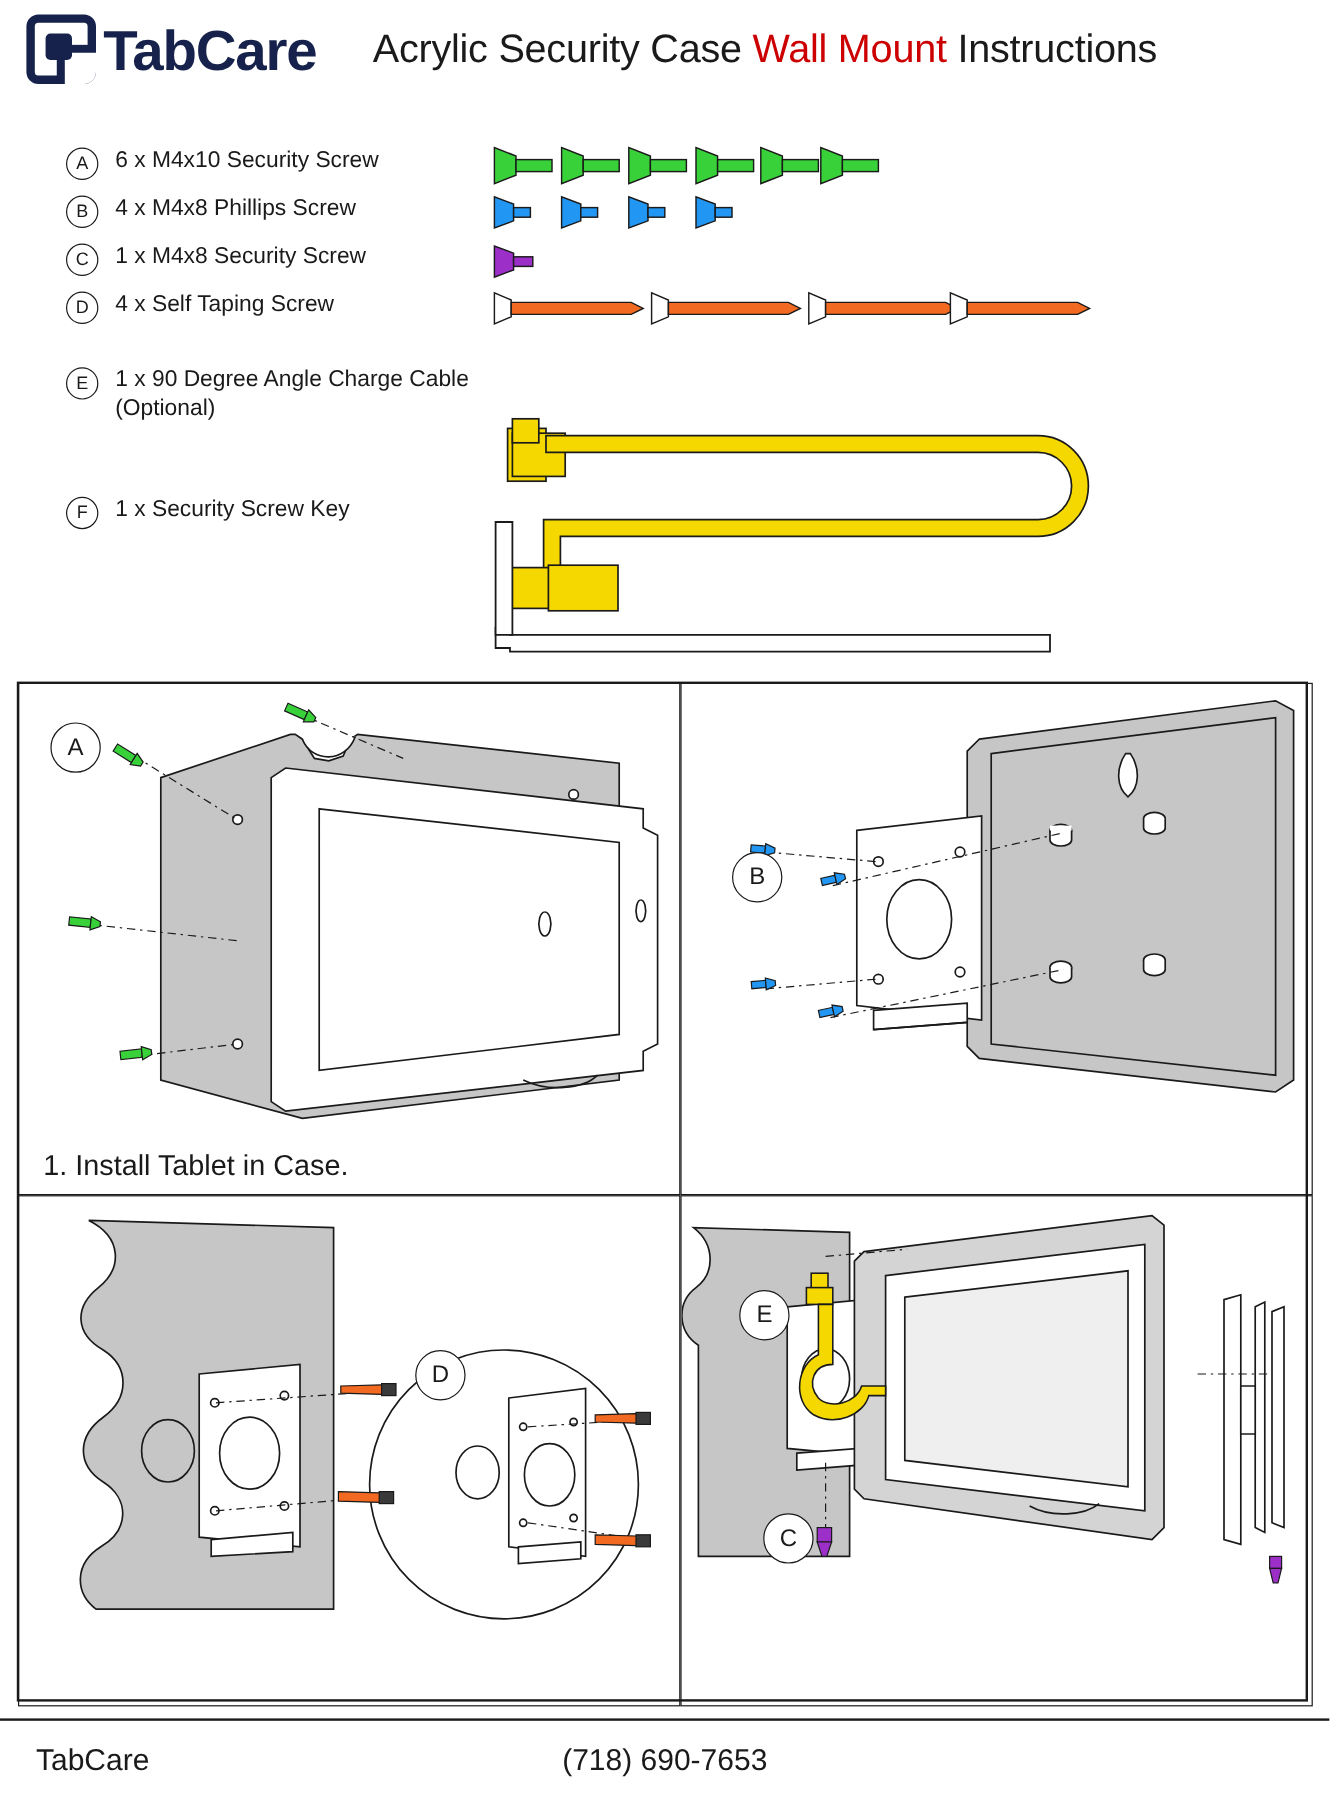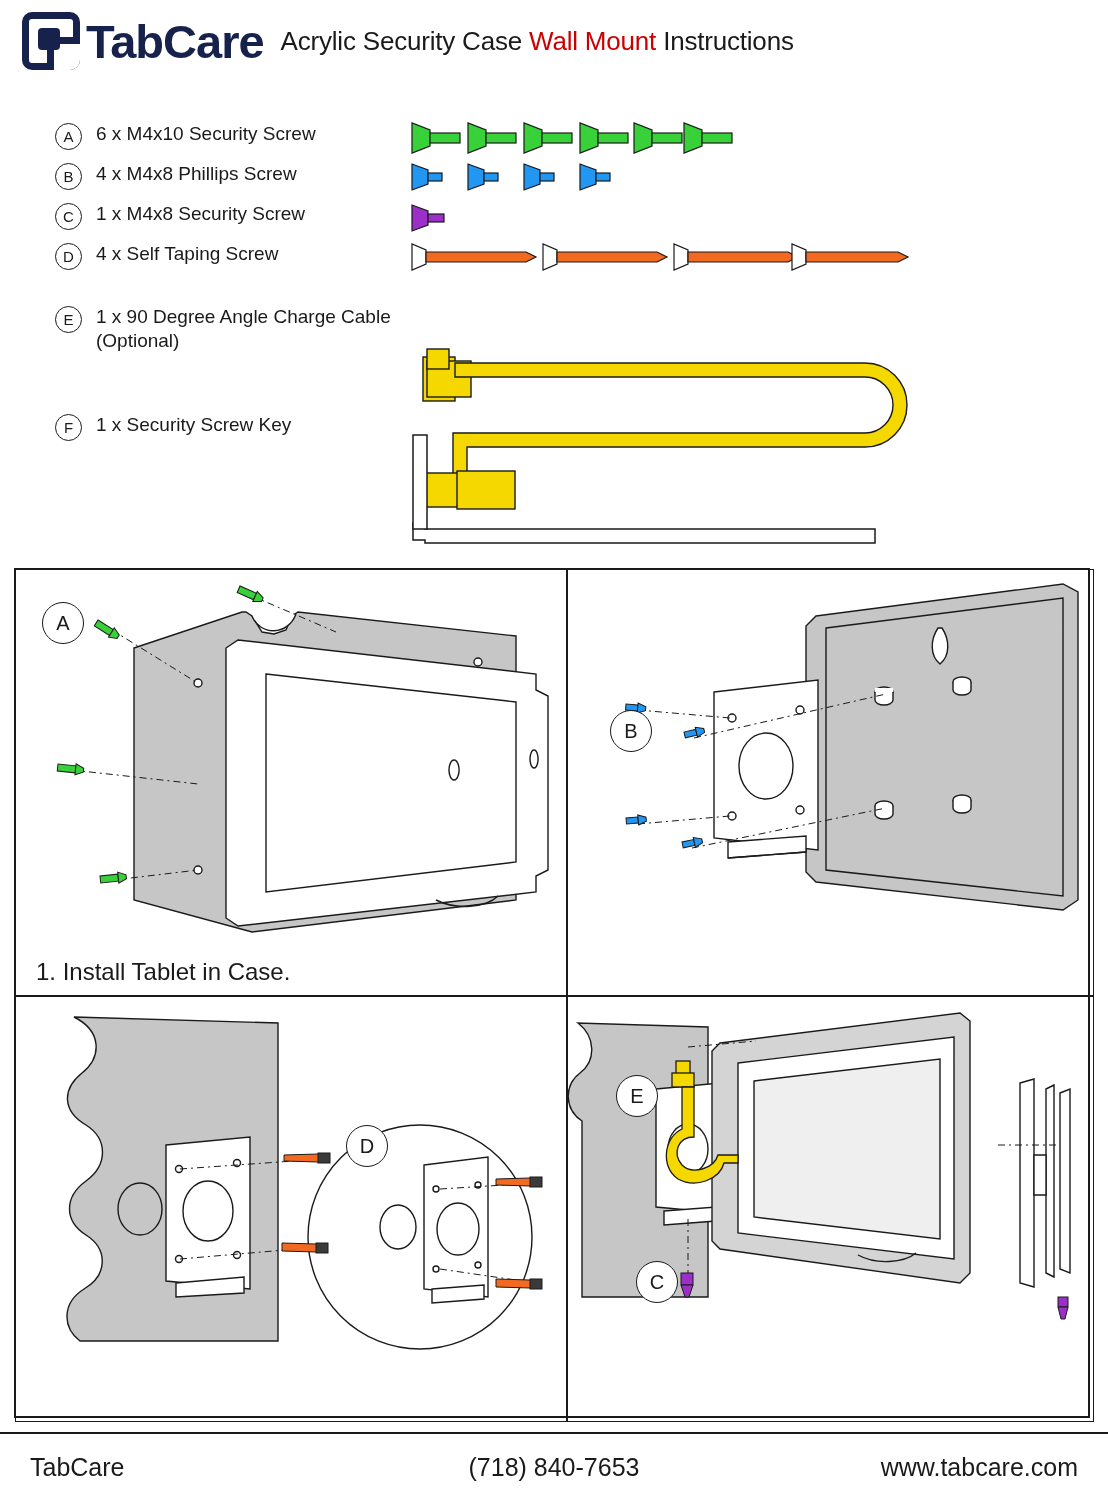"Acrylic Security Case Wall Mount" .header-title { font-size: 26px -> 33px; margin-left: 17px -> 47px }
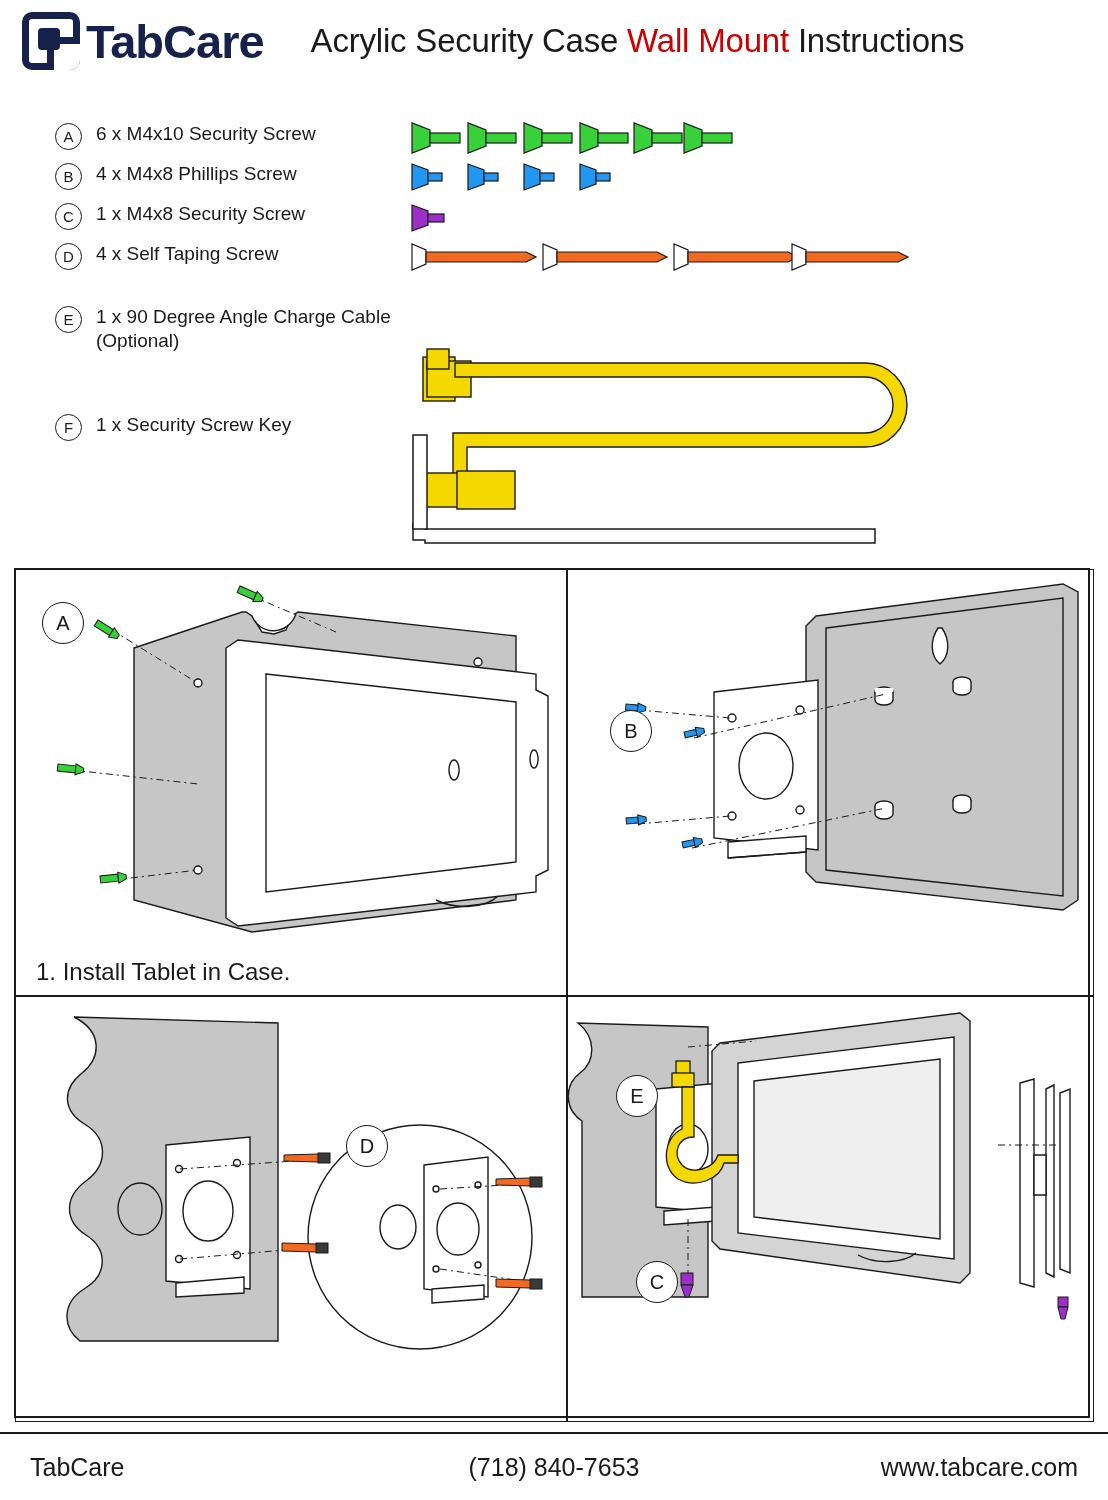"(718) 840-7653" div.mid { text: 840-7653 -> 690-7653 }
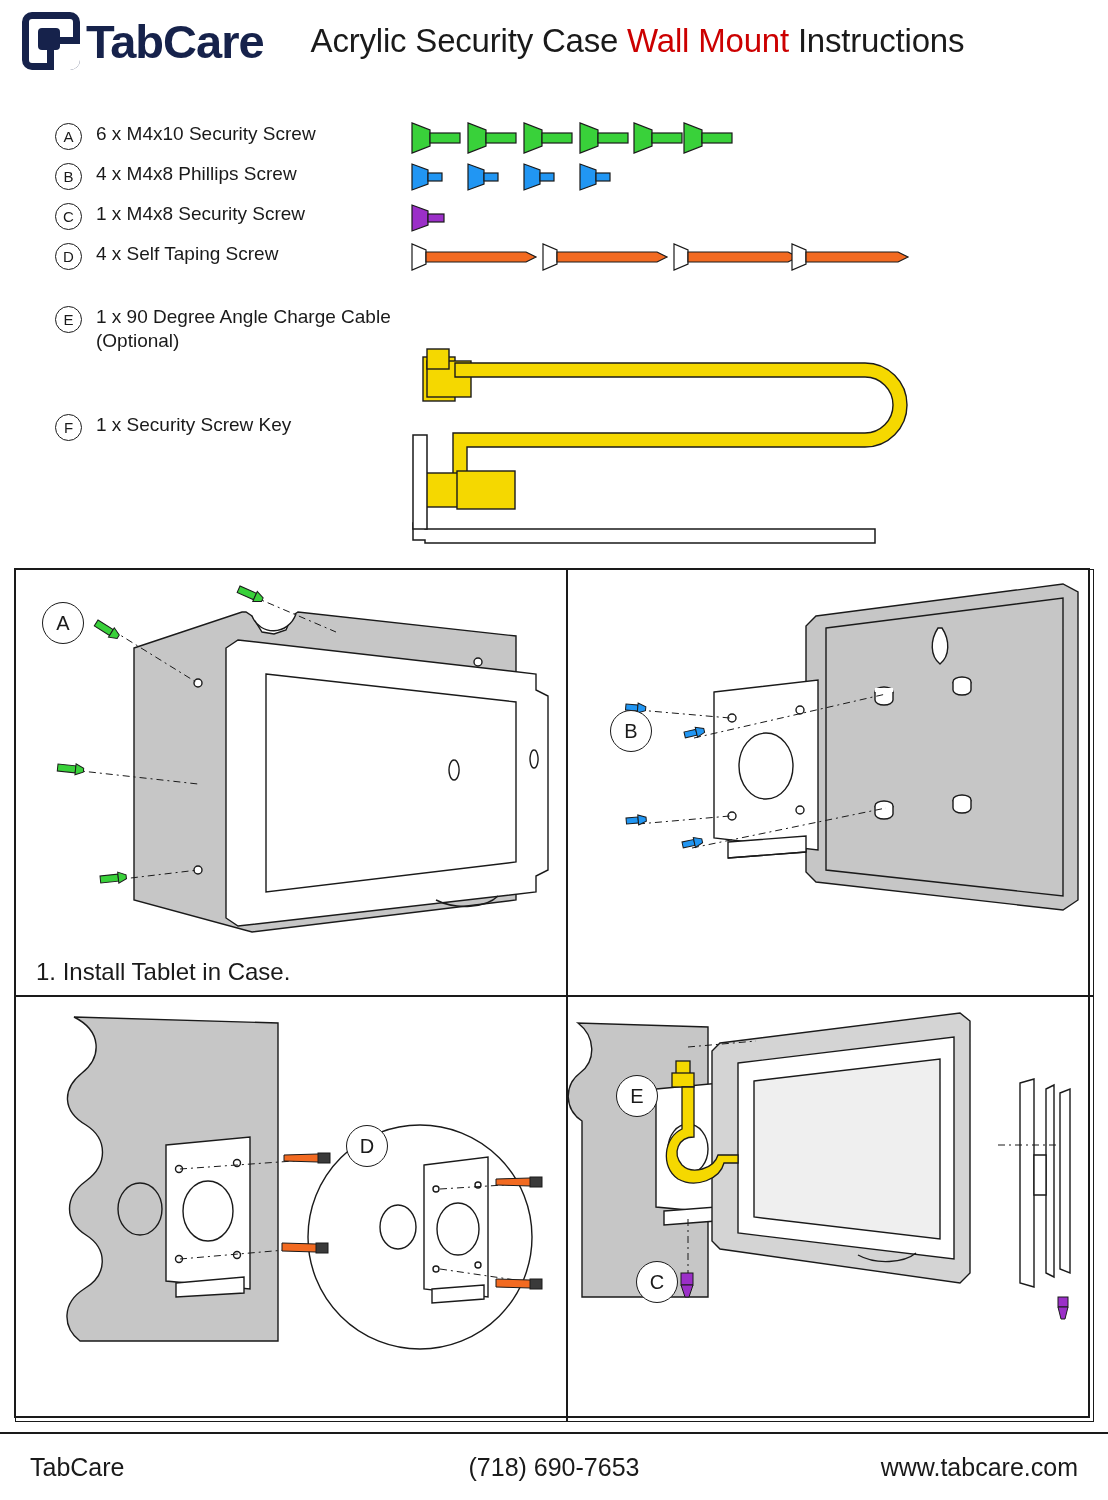"www.tabcare.com" div.right { html: <div>www.tabcare.com</div> -> none }
